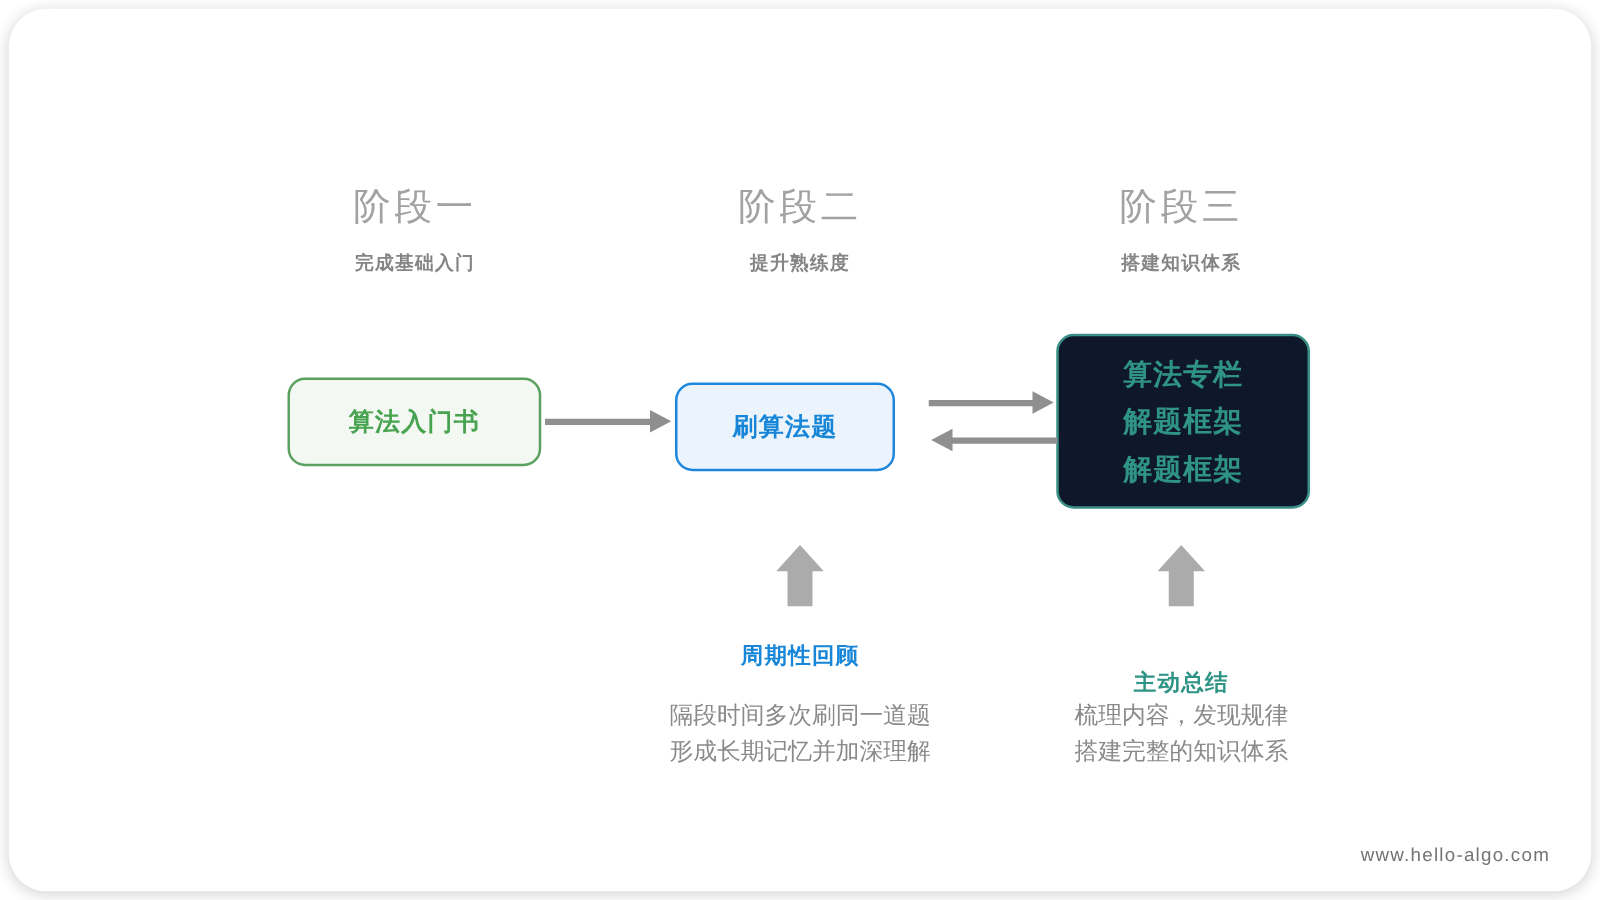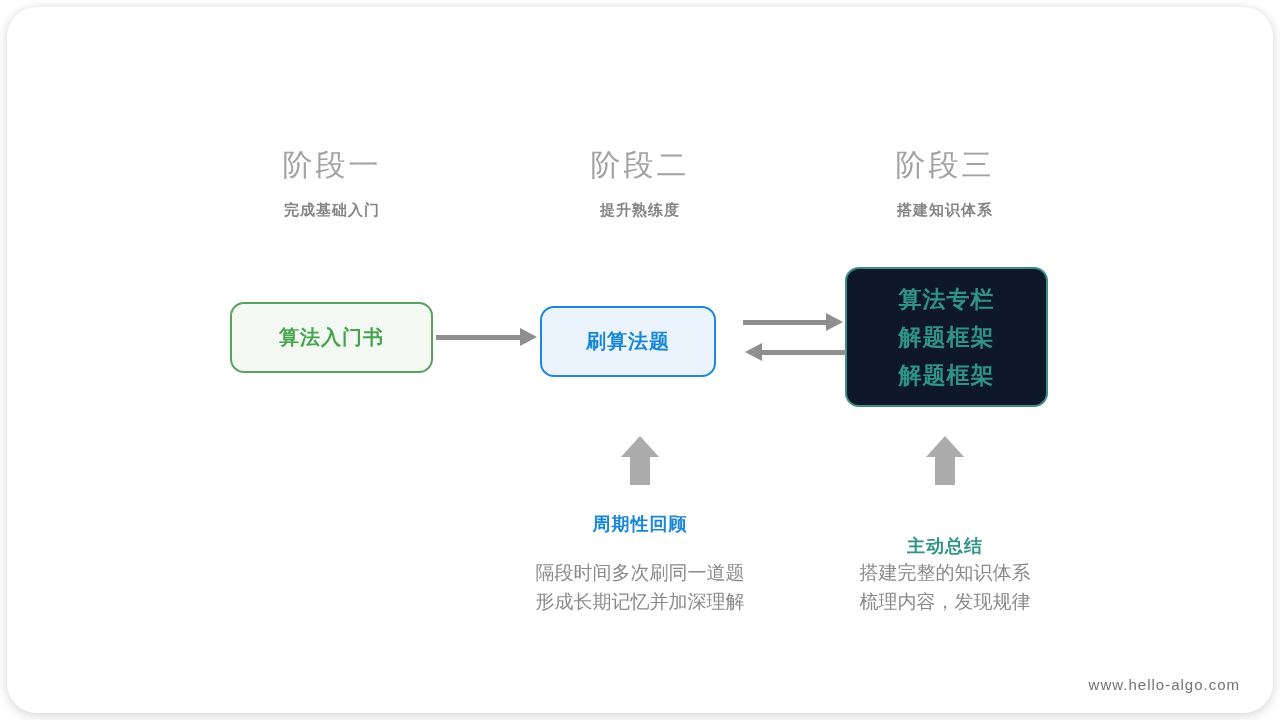"搭建完整的知识体系" div { order: before "梳理内容，发现规律" -> after "梳理内容，发现规律" }
